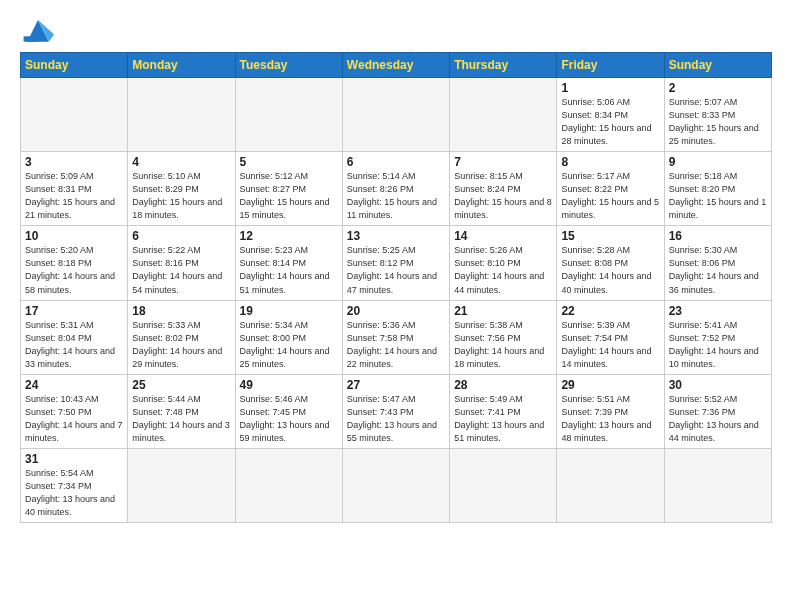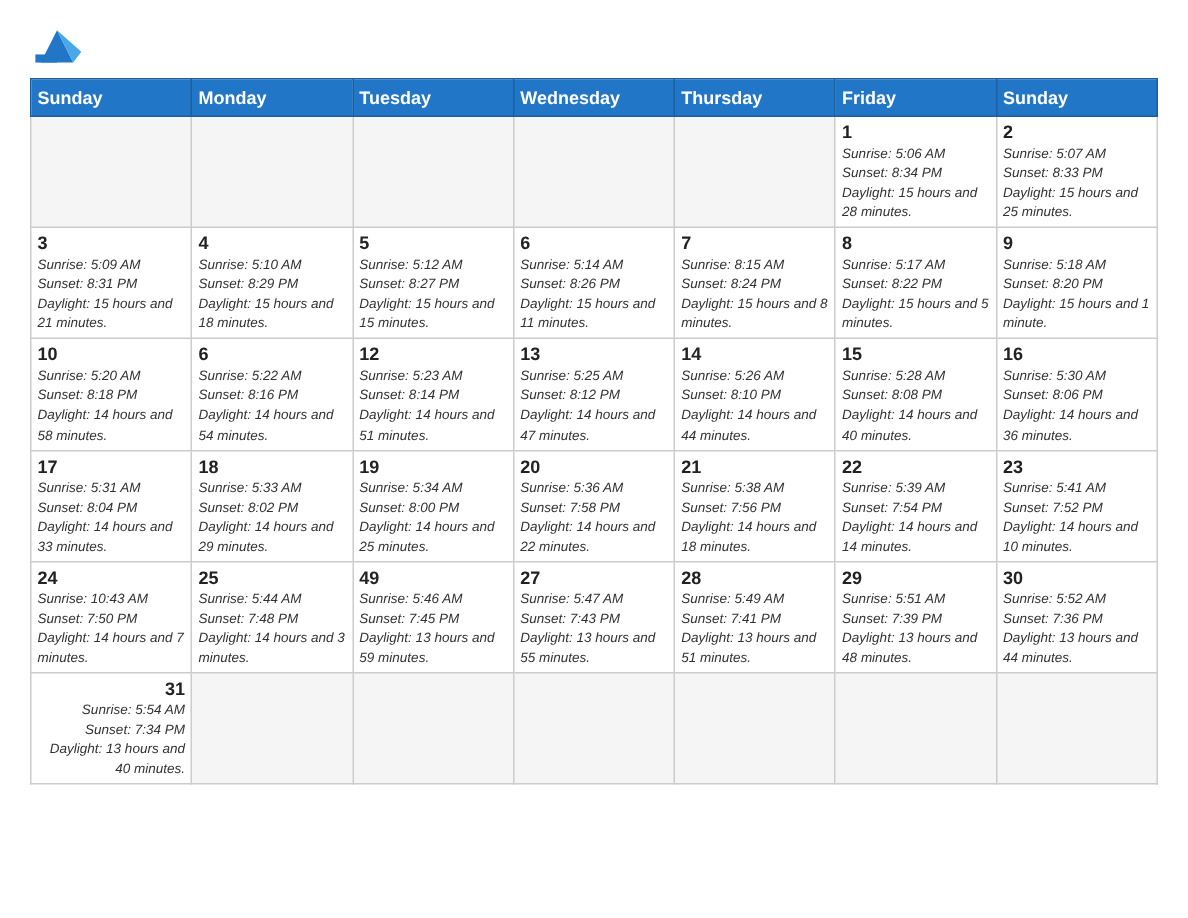"Sunday" thead tr th { color: #ffffff -> #fde047 }
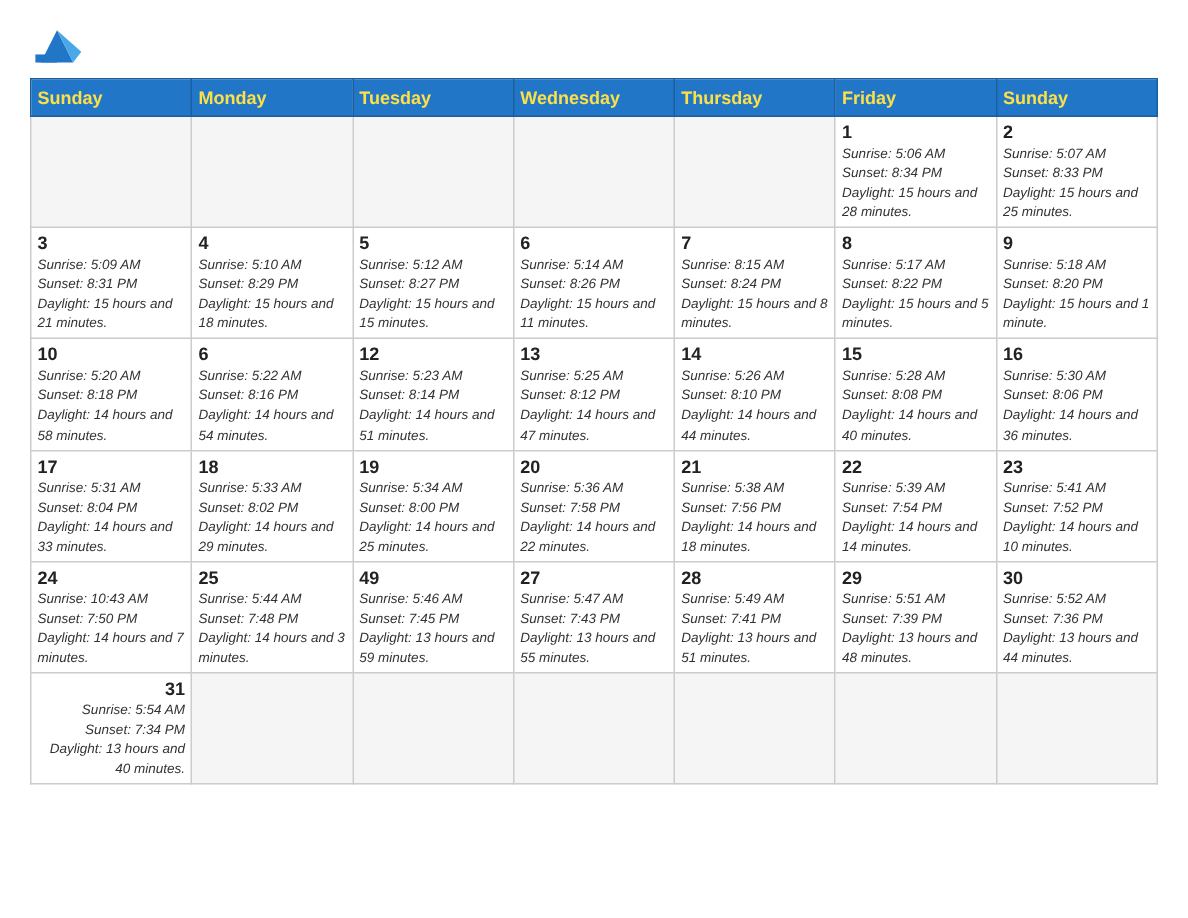"Sunrise: 5:06 AM Sunset: 8:34" .day-info { font-style: italic -> none }
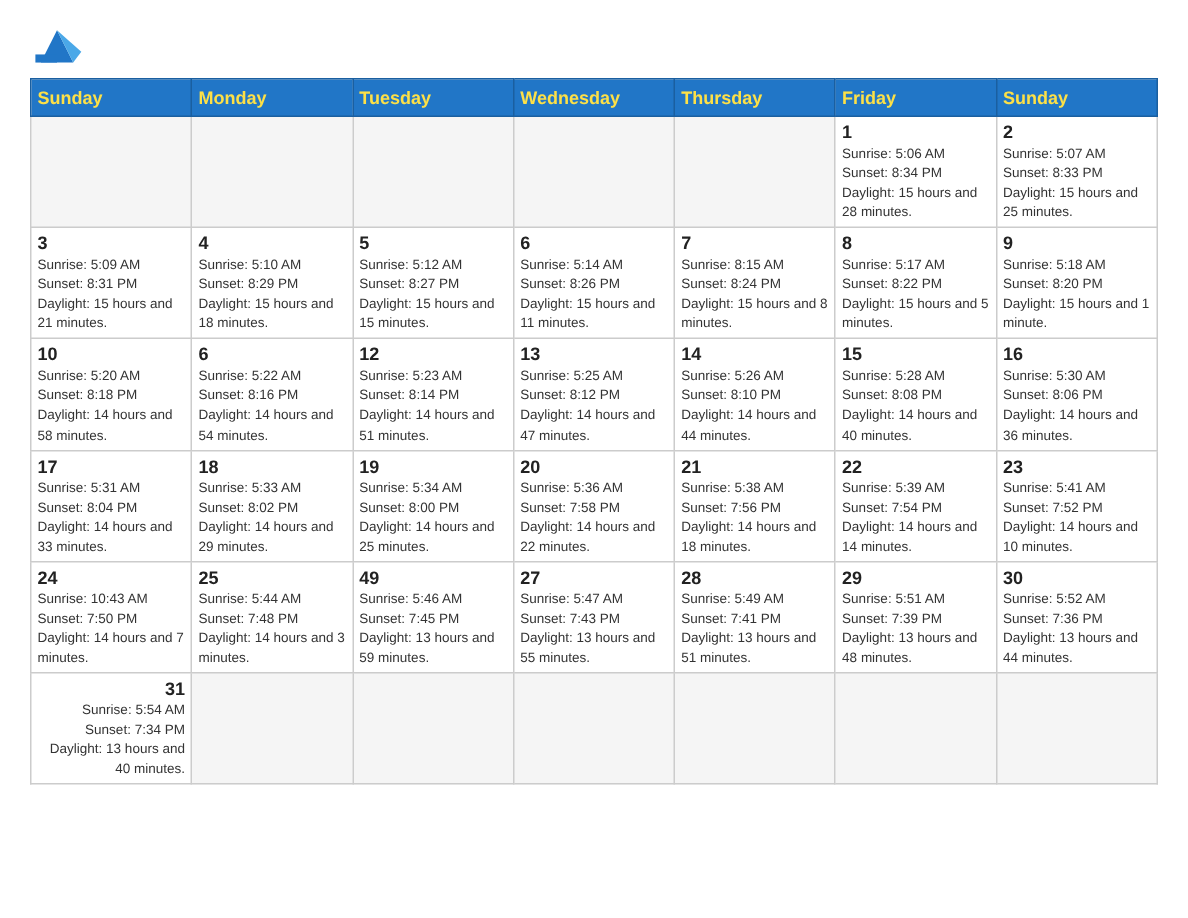"31" tbody tr:last-child td { text-align: right -> none }
